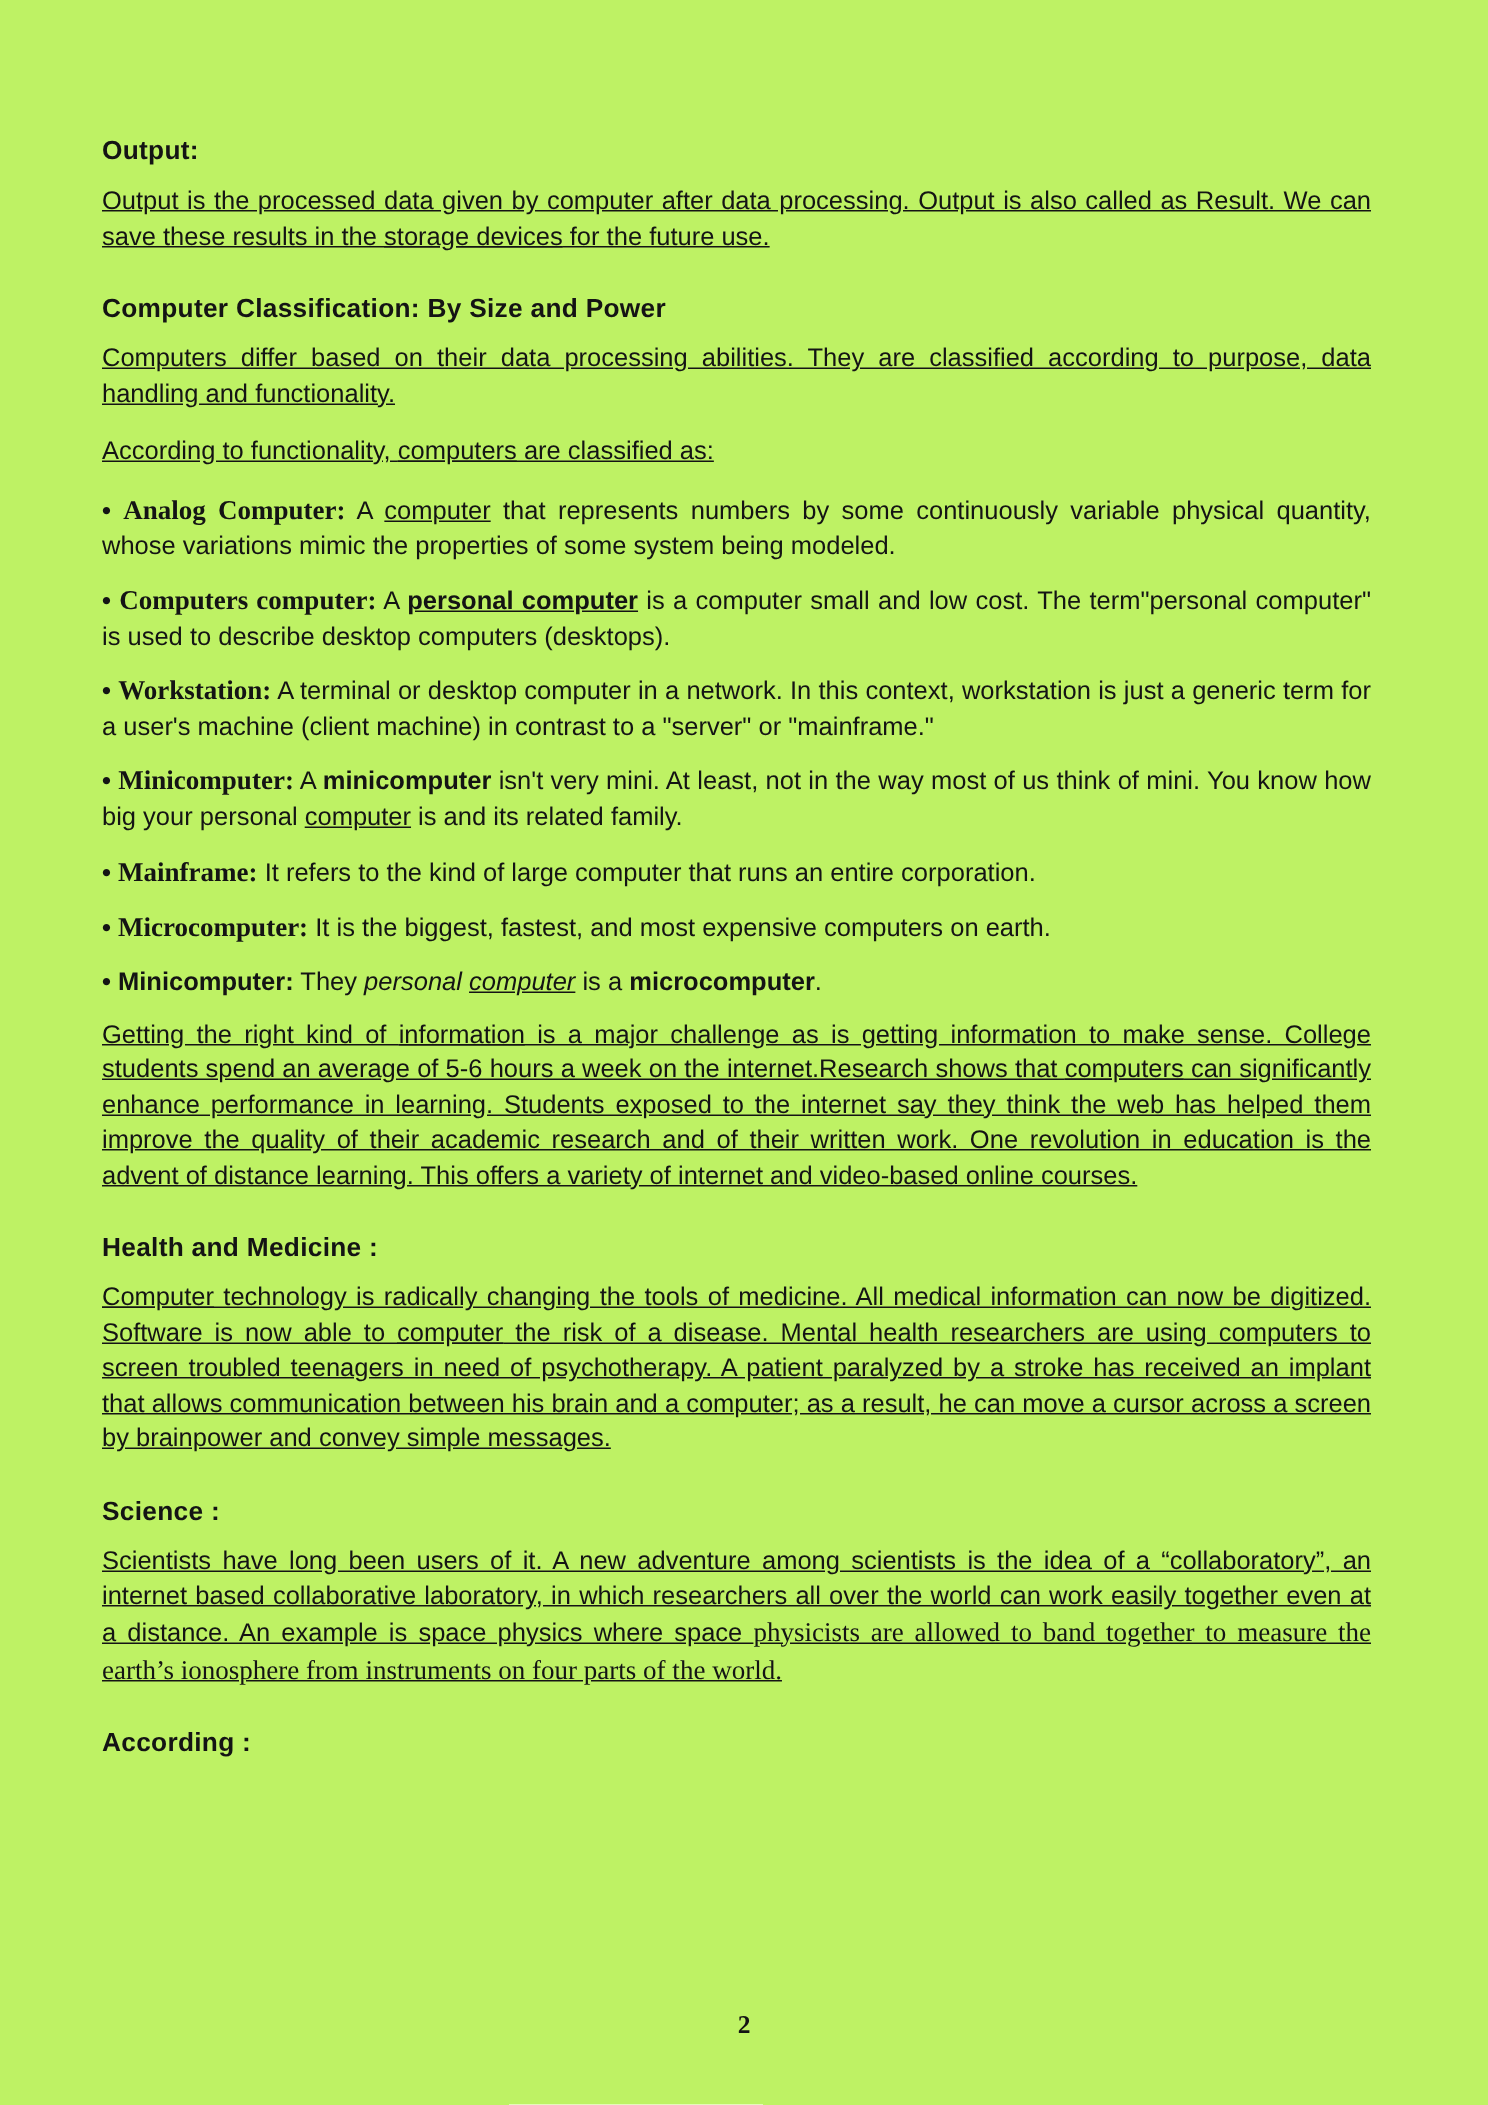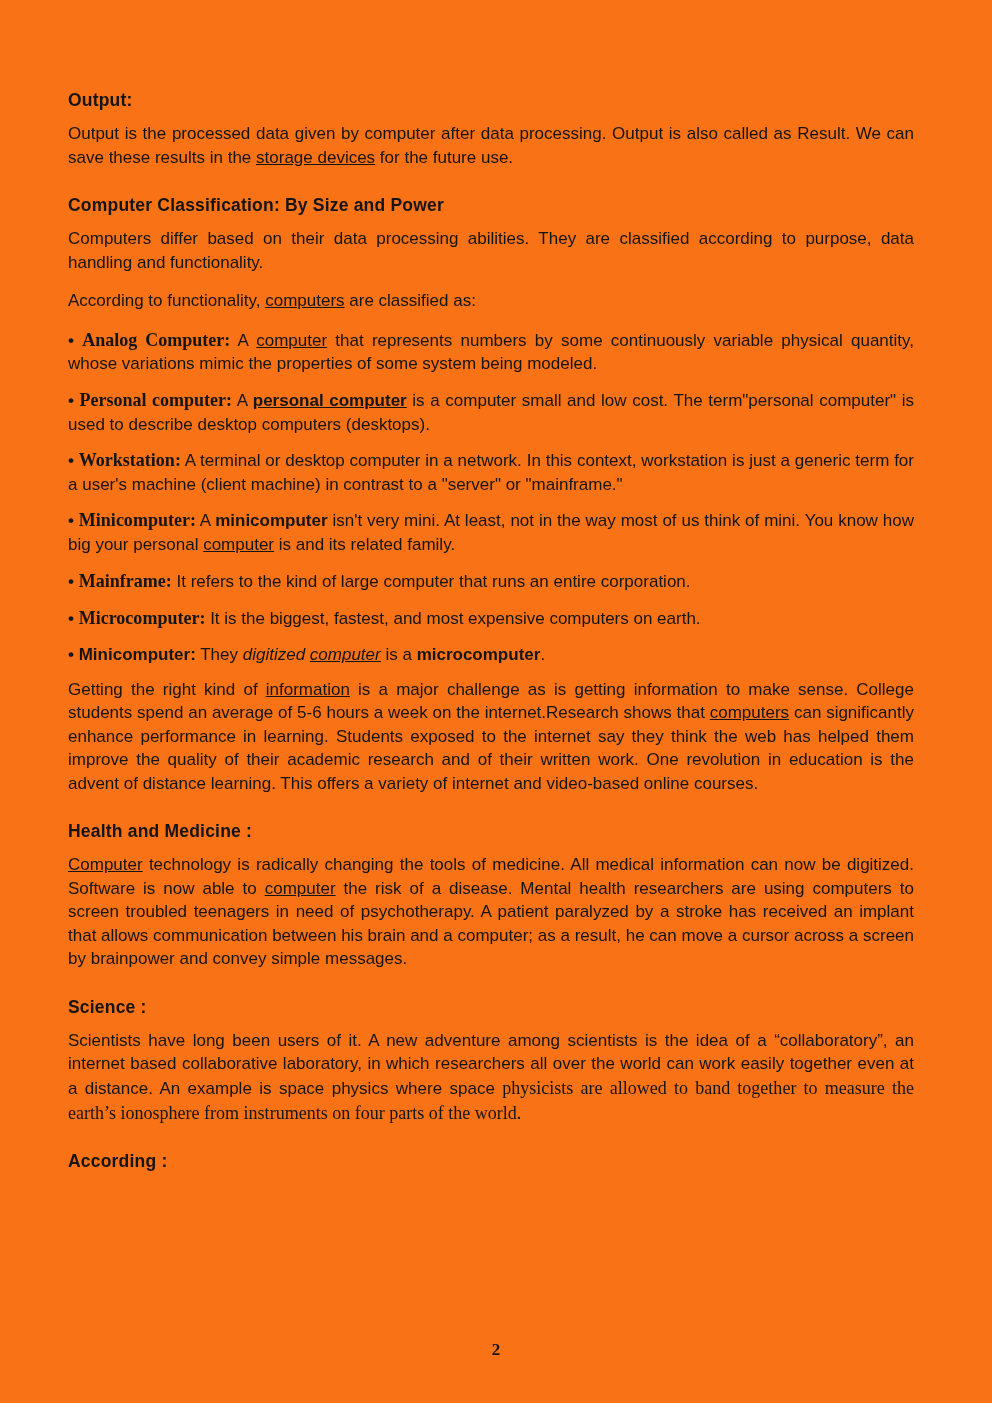"Output:" .page { background: #f97316 -> #bef264 }
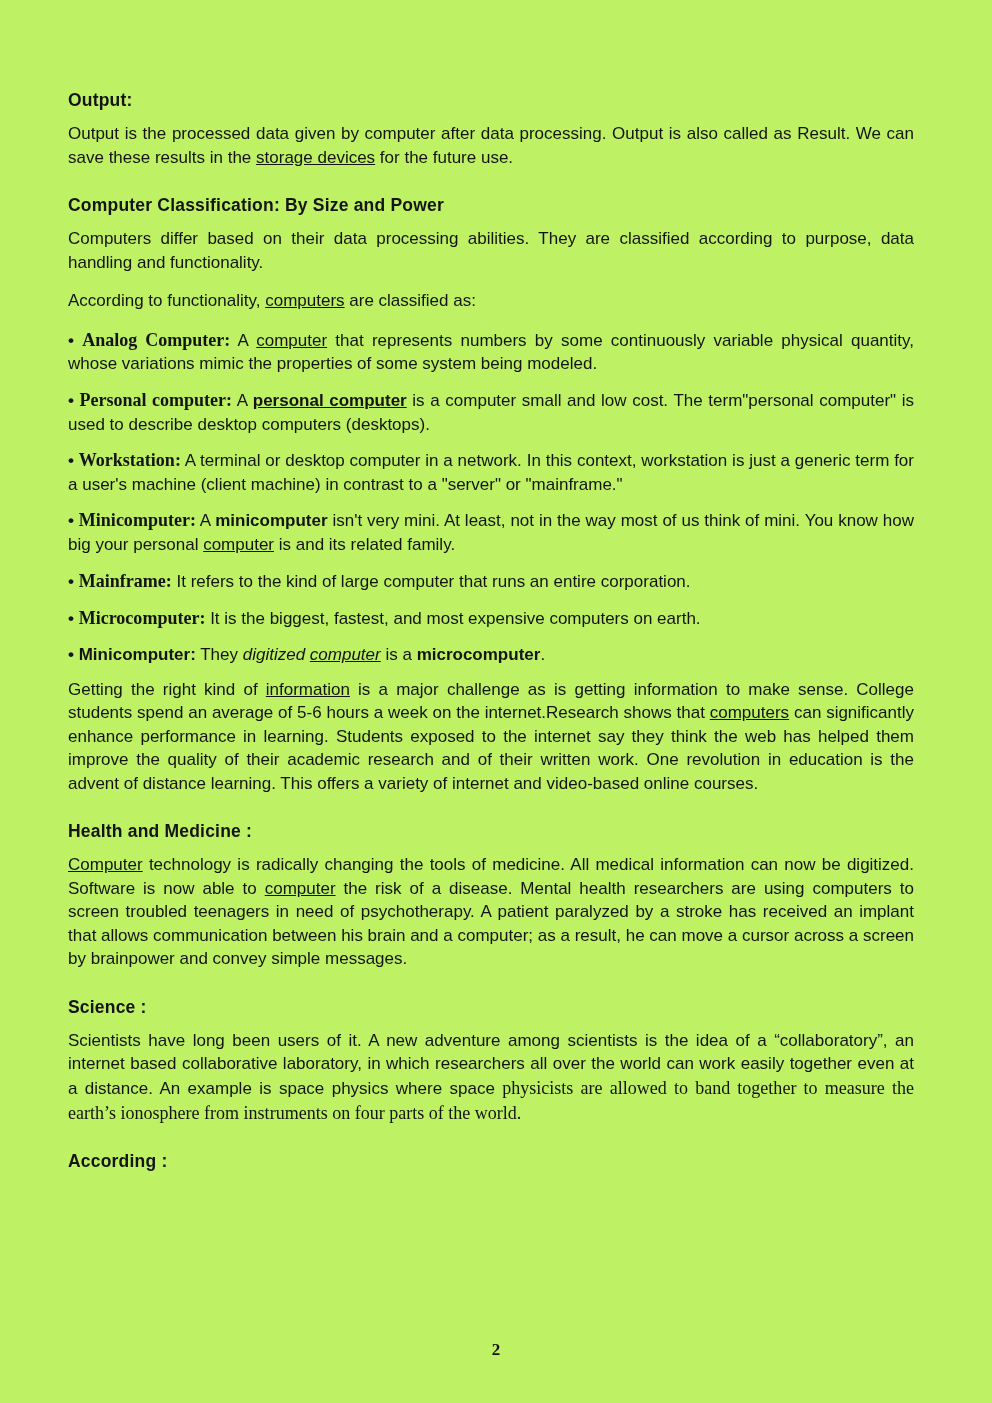"Output is the processed data" .para { text-decoration: none -> underline }
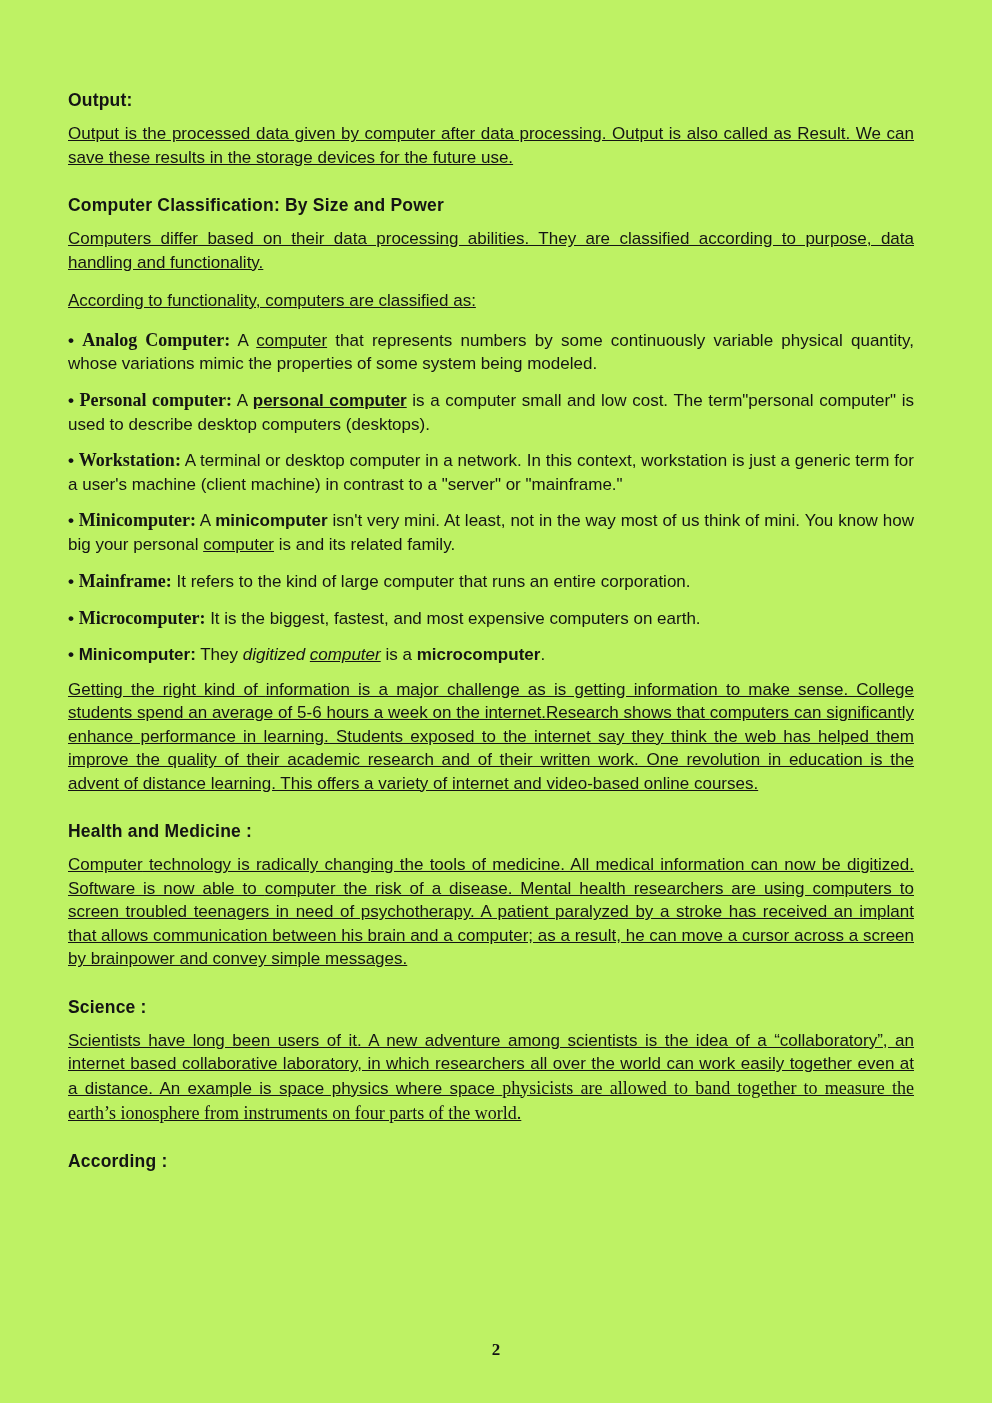"Personal computer:" span.b { text: Personal -> Computers }
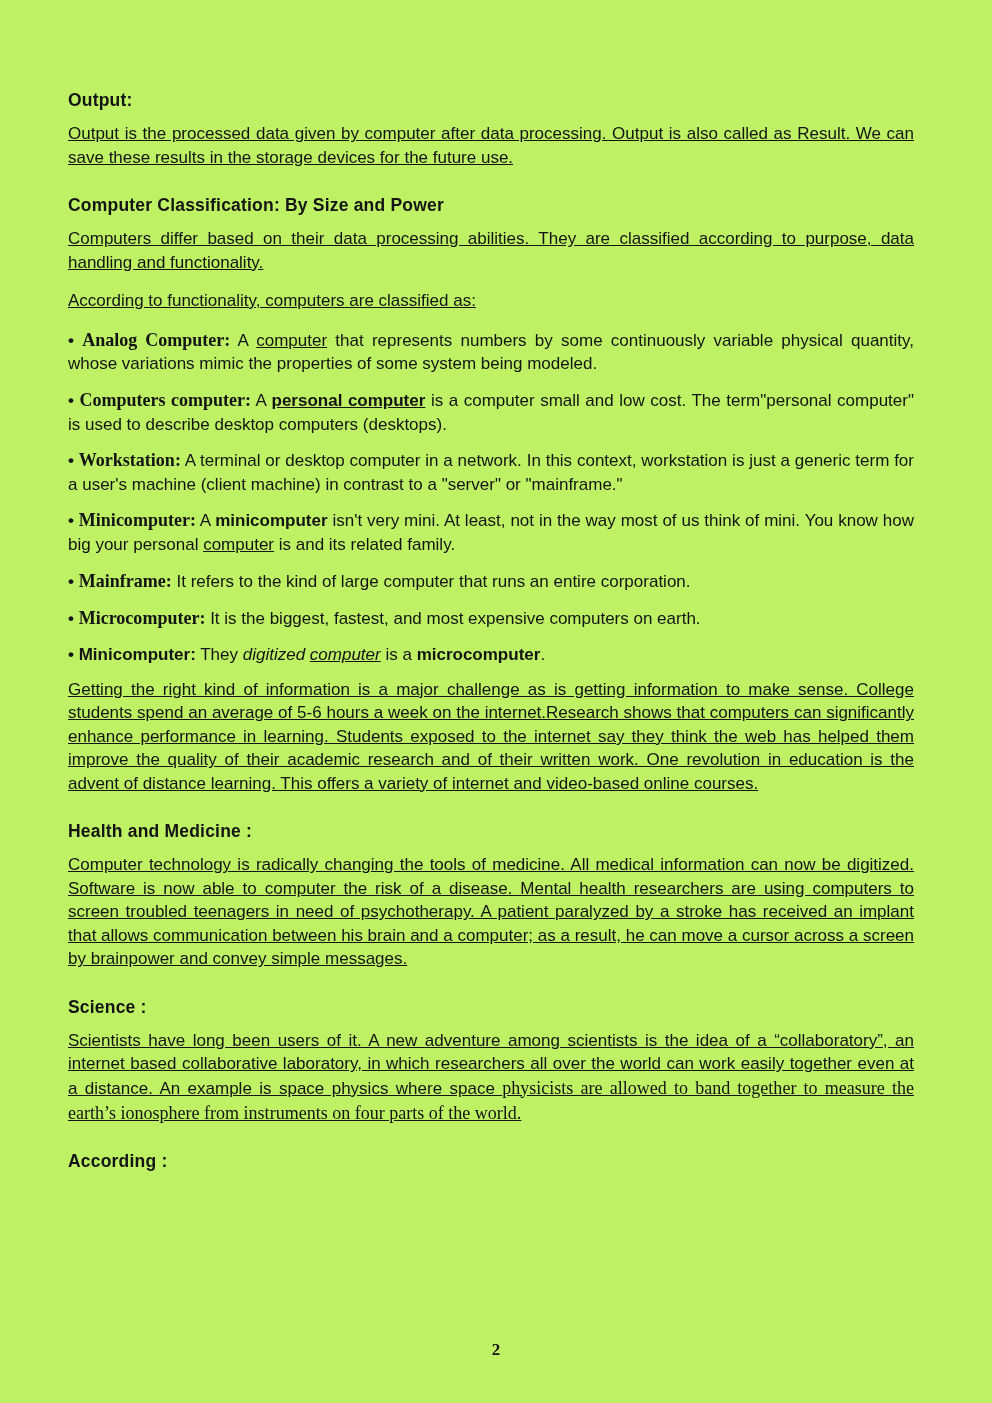"digitized" span.i { text: digitized -> personal }
